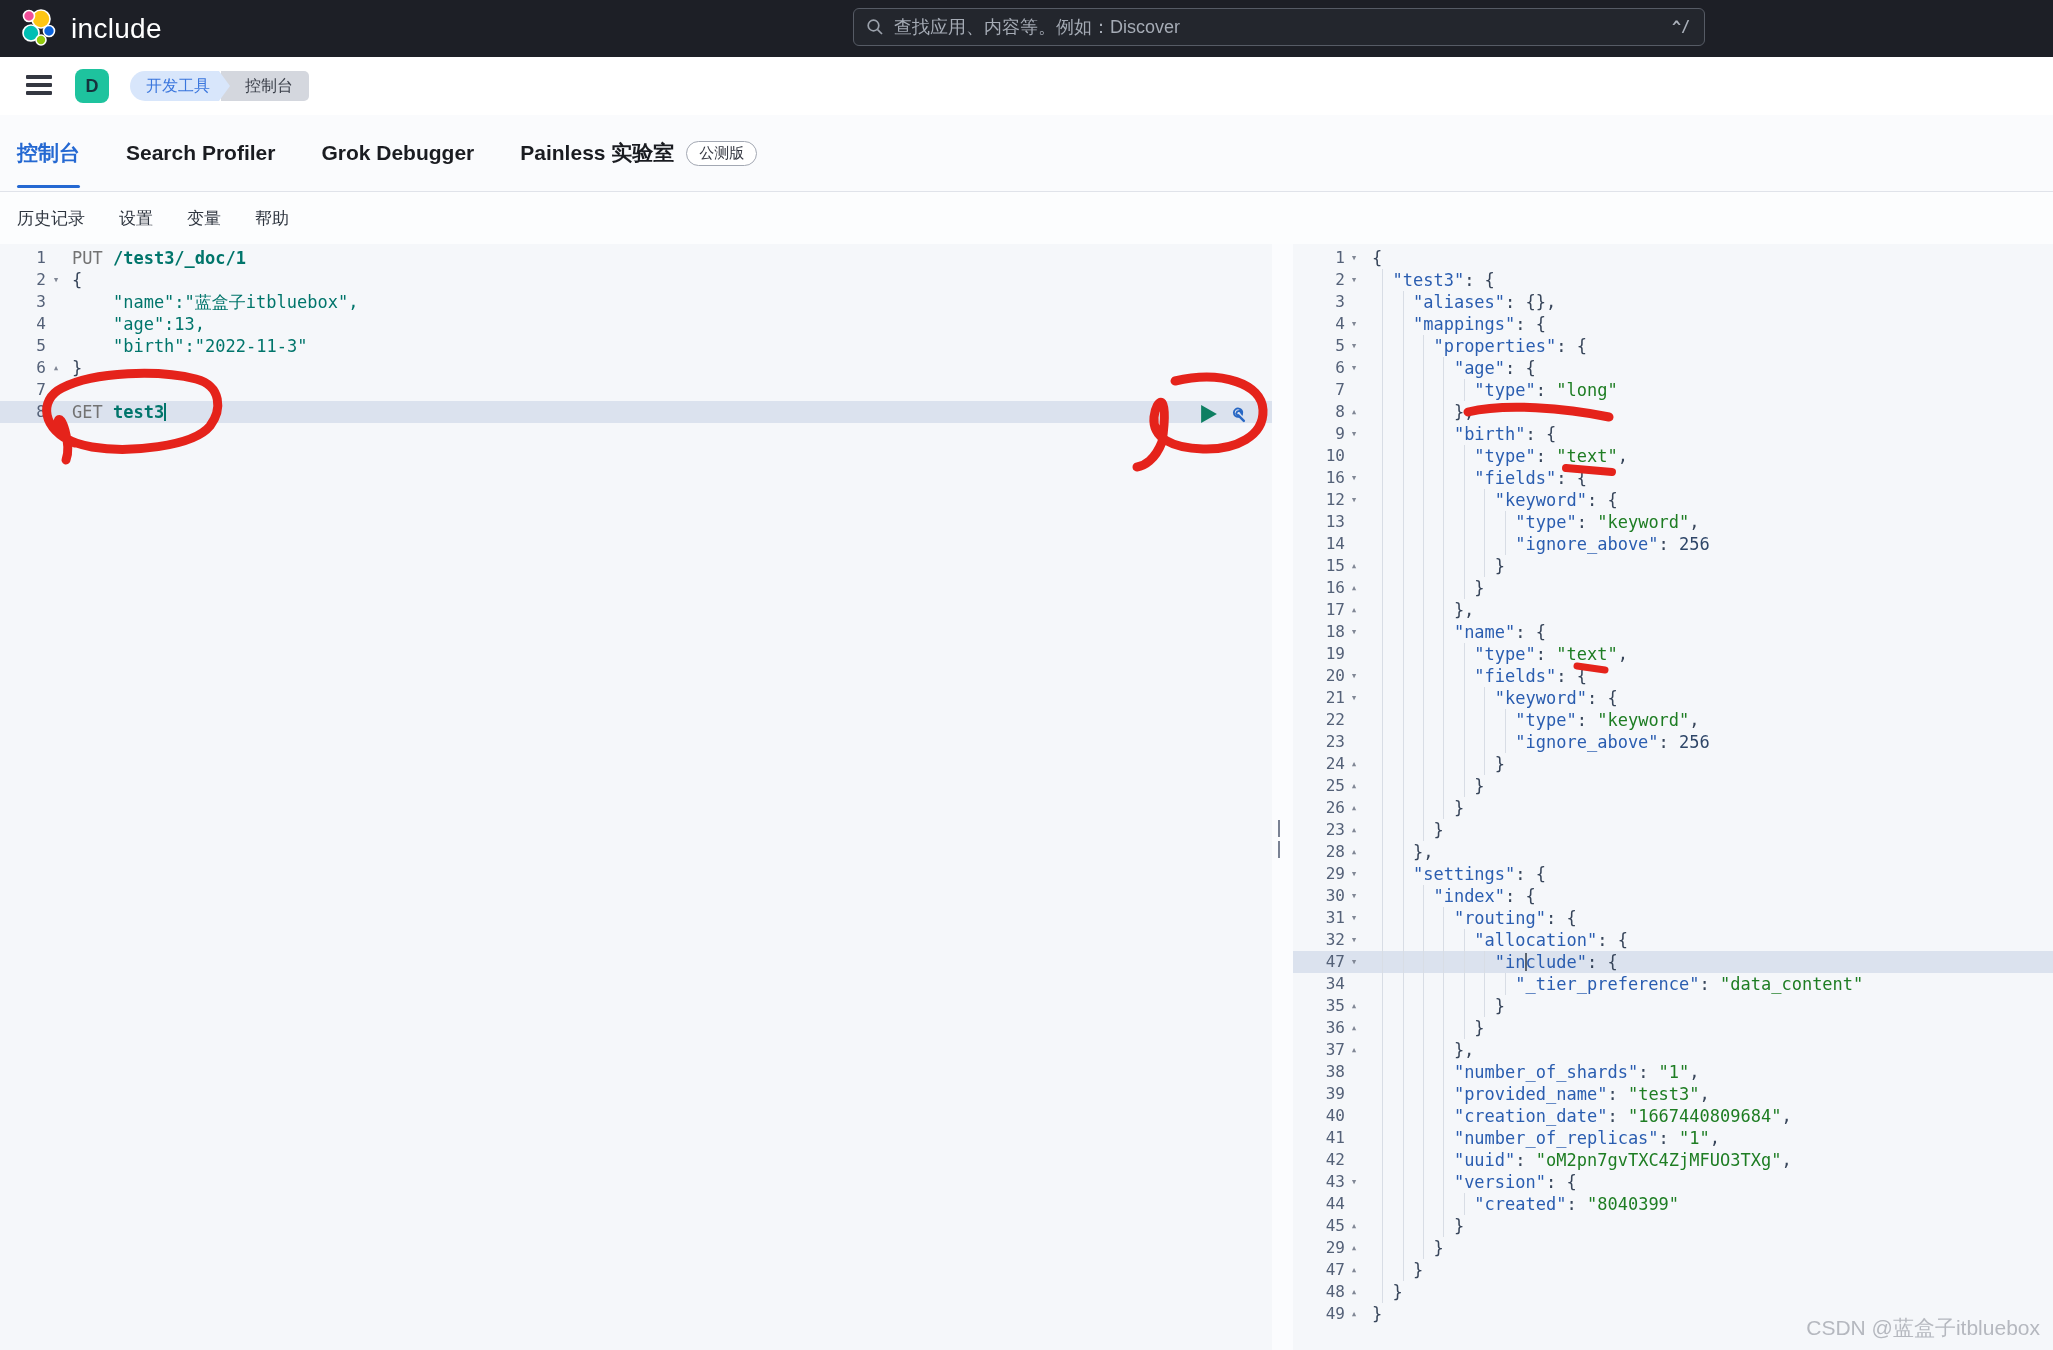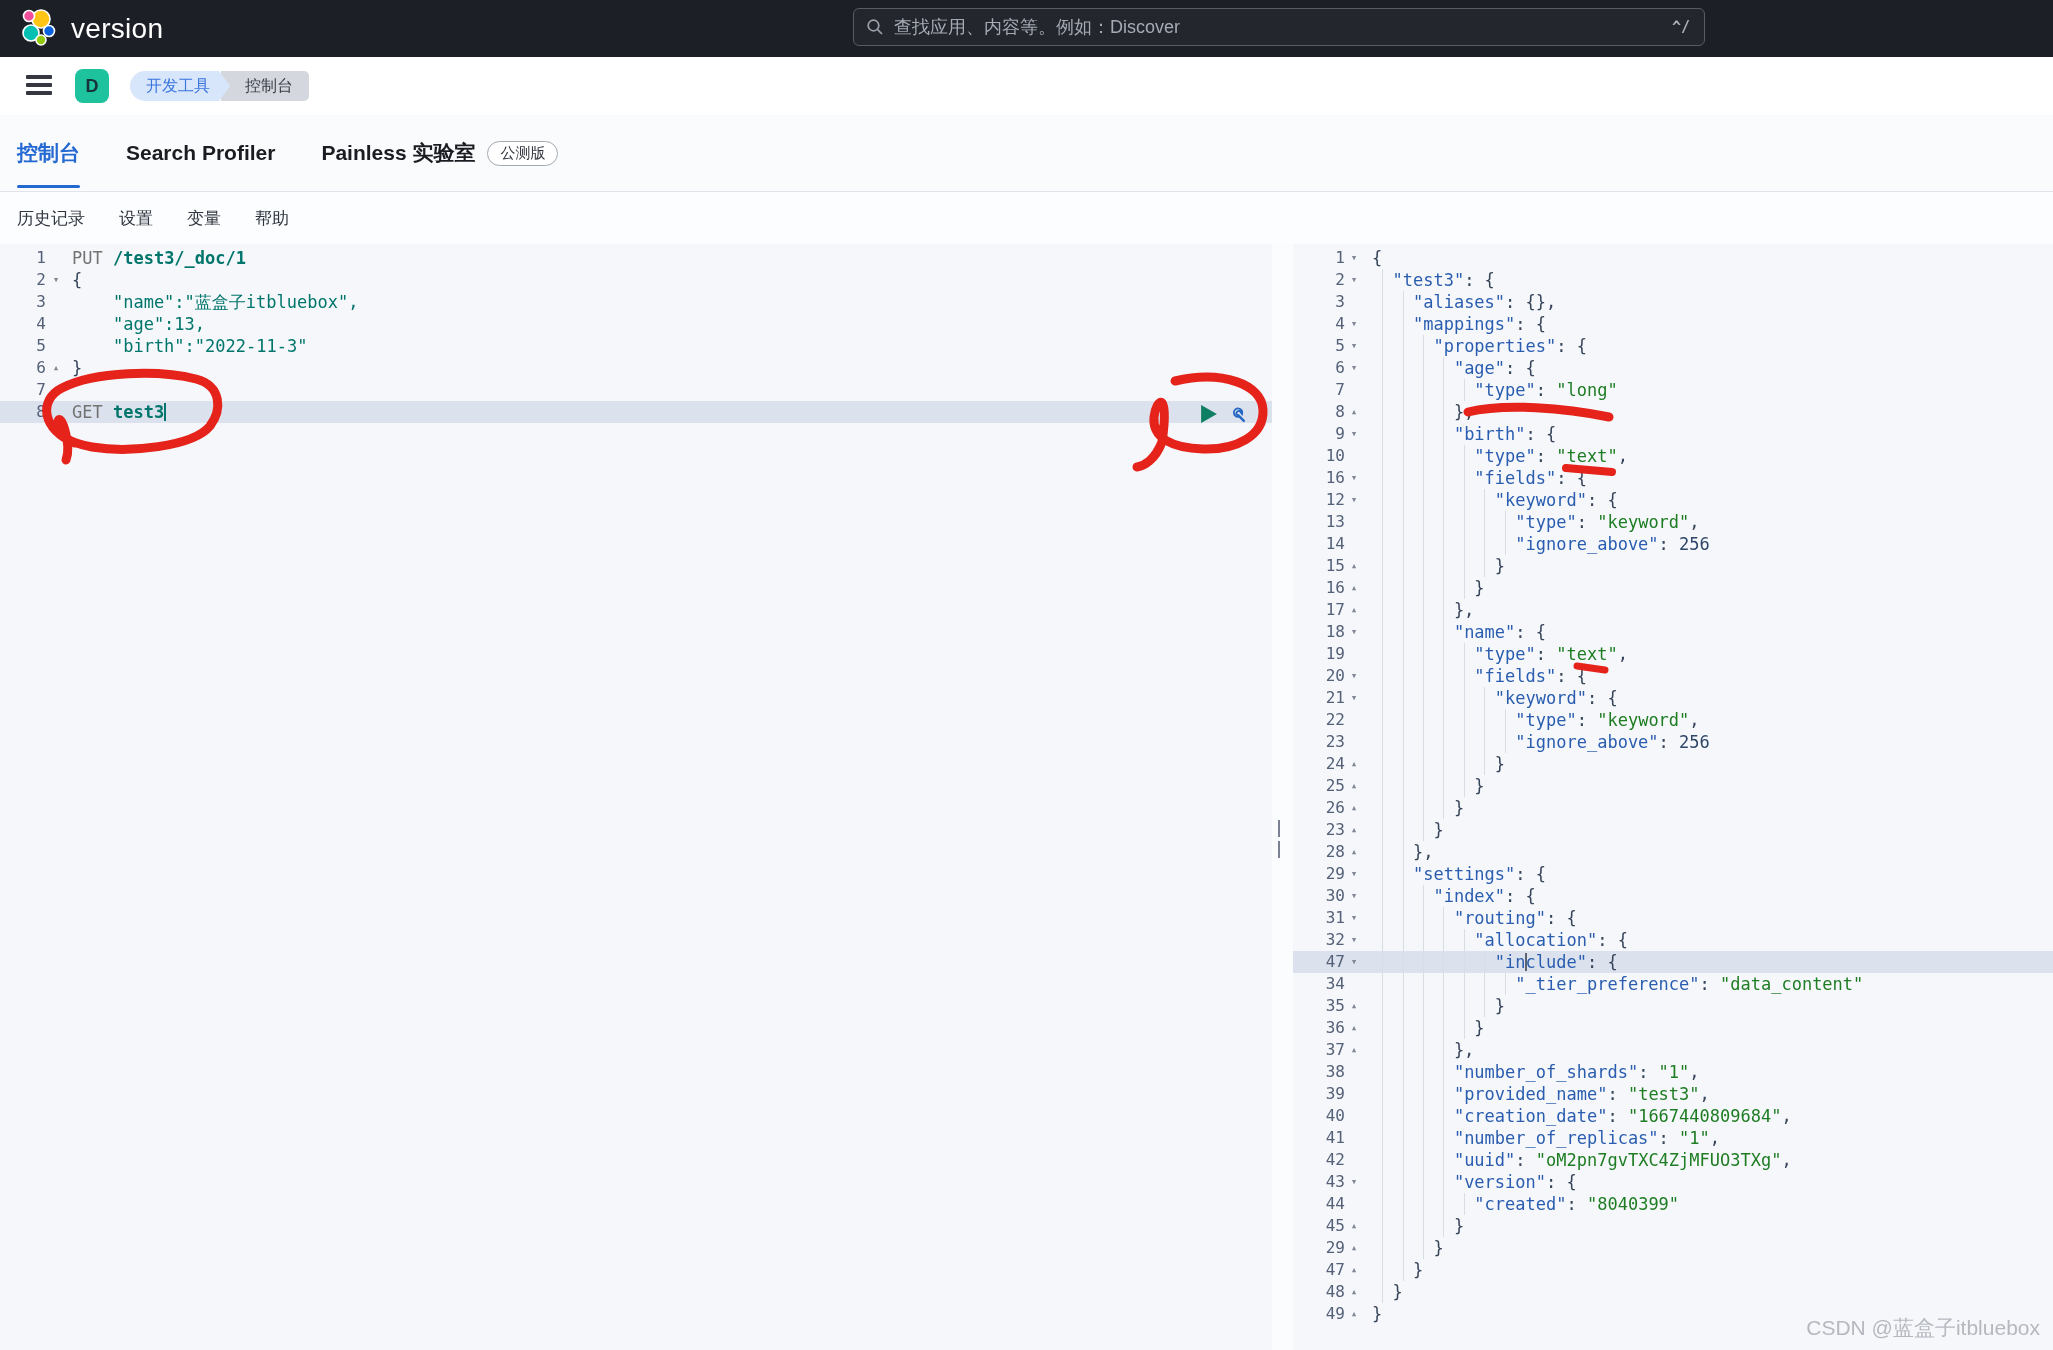"version" span.brand { text: version -> include }
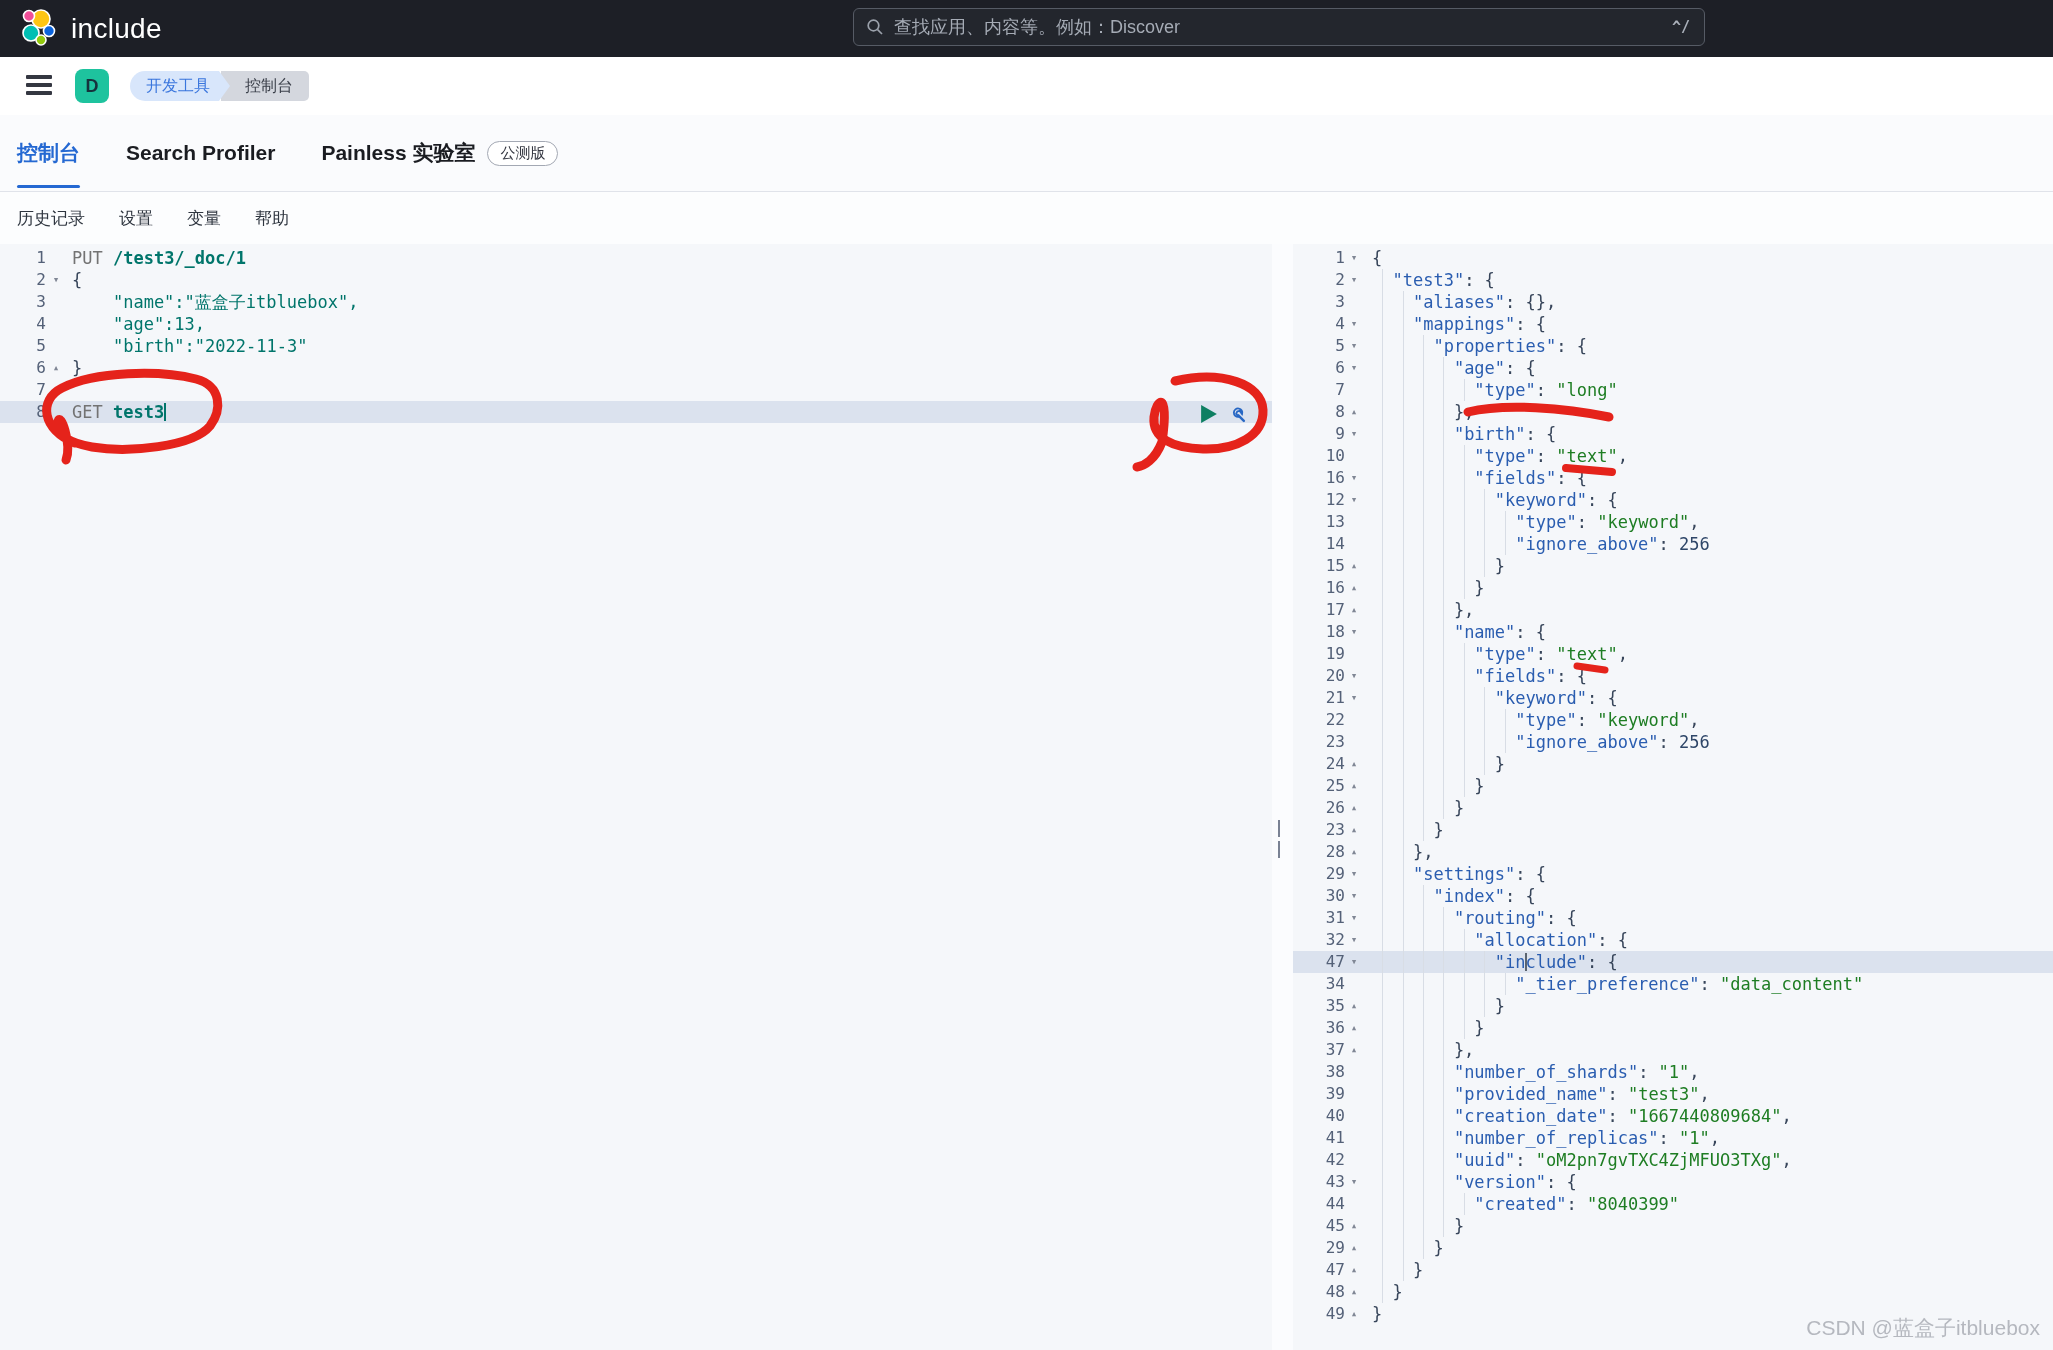"Grok Debugger" div.tab { html: none -> <div> <span>Grok Debugger</span> </div> }
